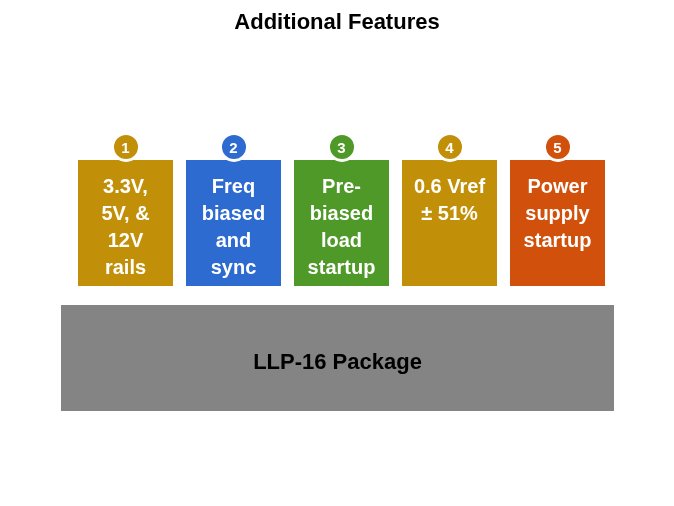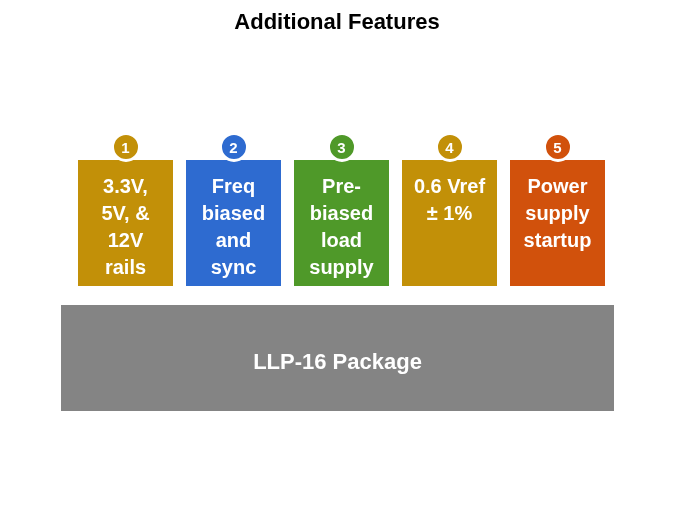"Pre-" div.feature-text { text: supply -> startup }
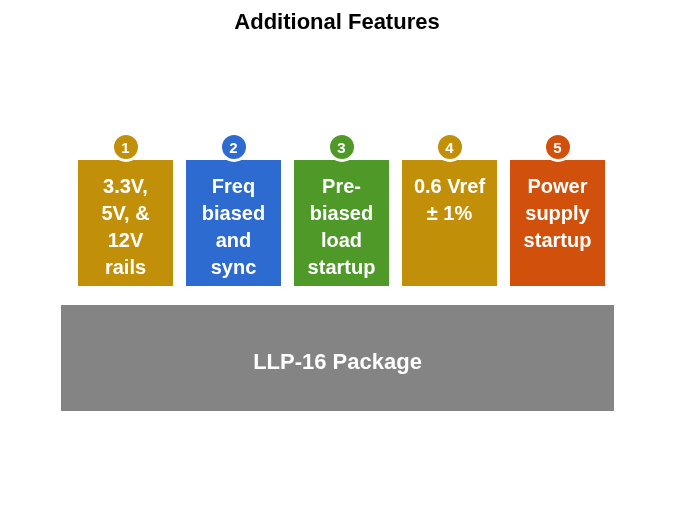"0.6 Vref" div.feature-text { text: 1% -> 51% }
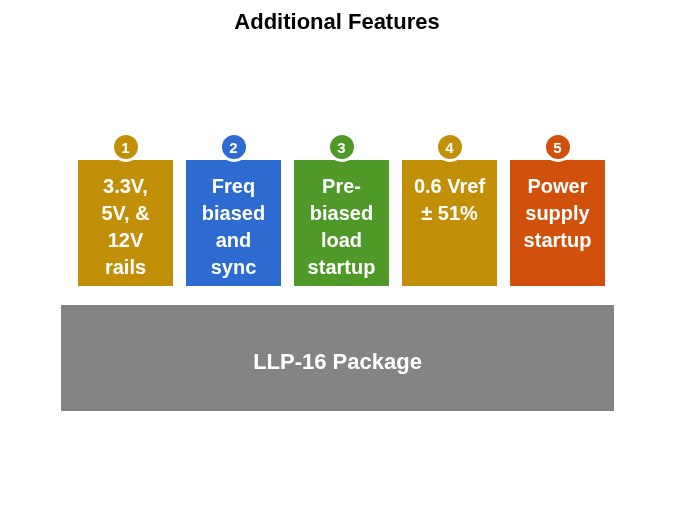"LLP-16 Package" .package-label { color: #ffffff -> #000000 }
